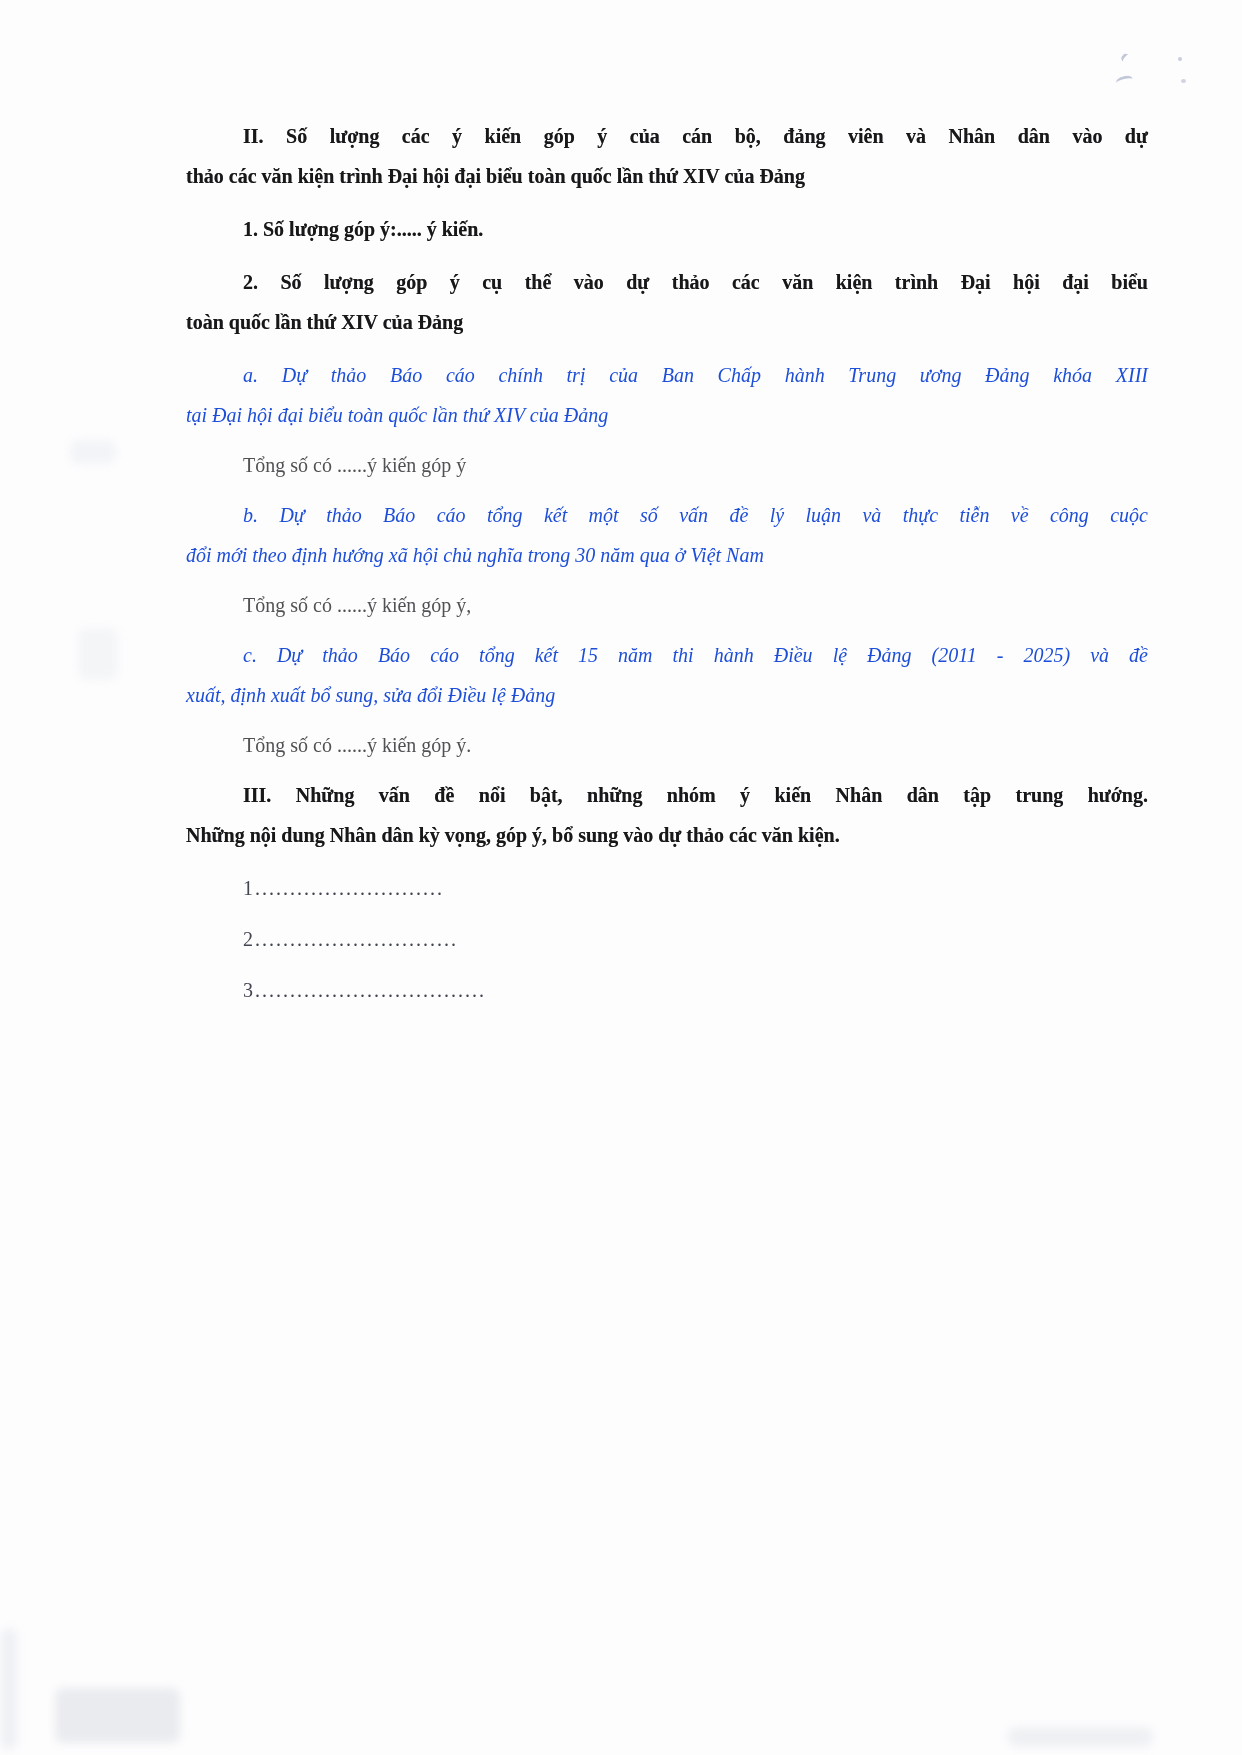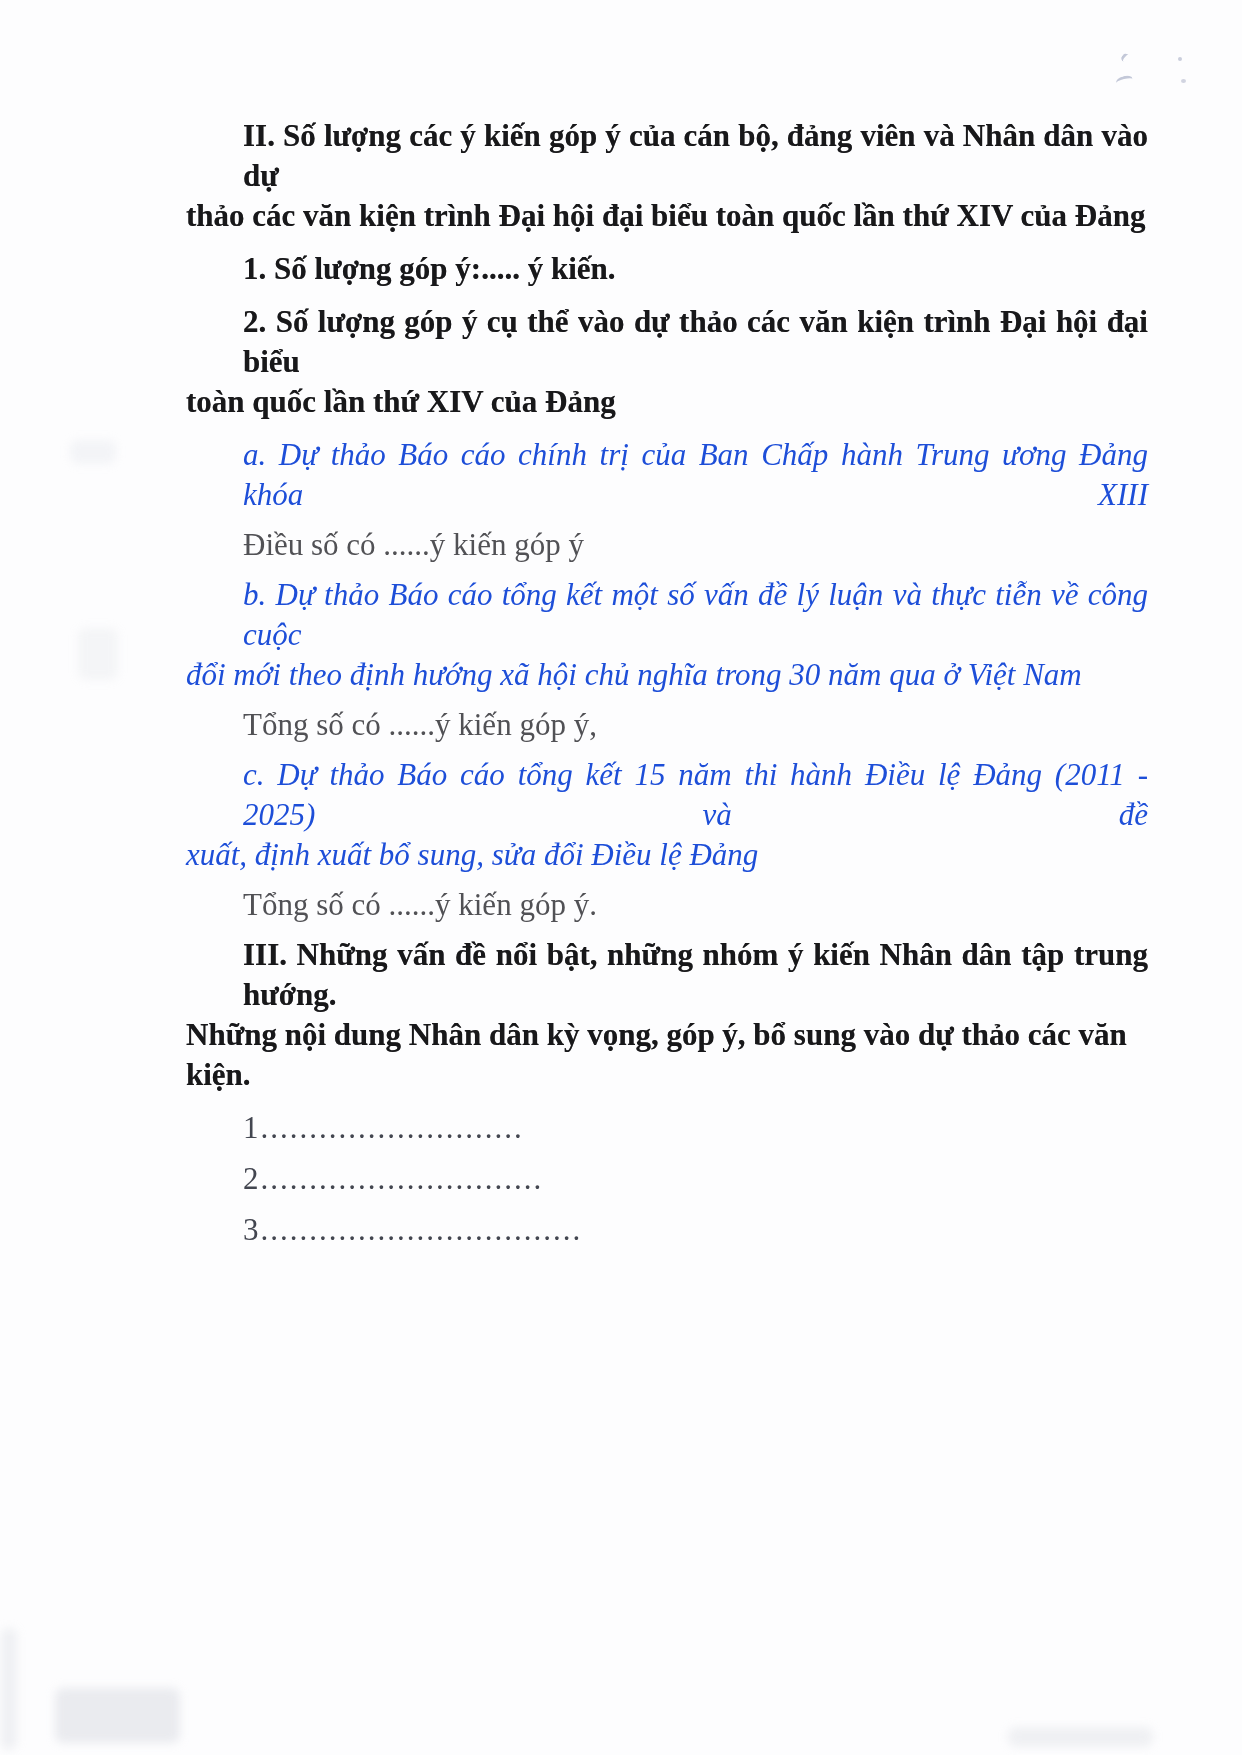"II. Số lượng các ý" .content { font-size: 31px -> 20px }
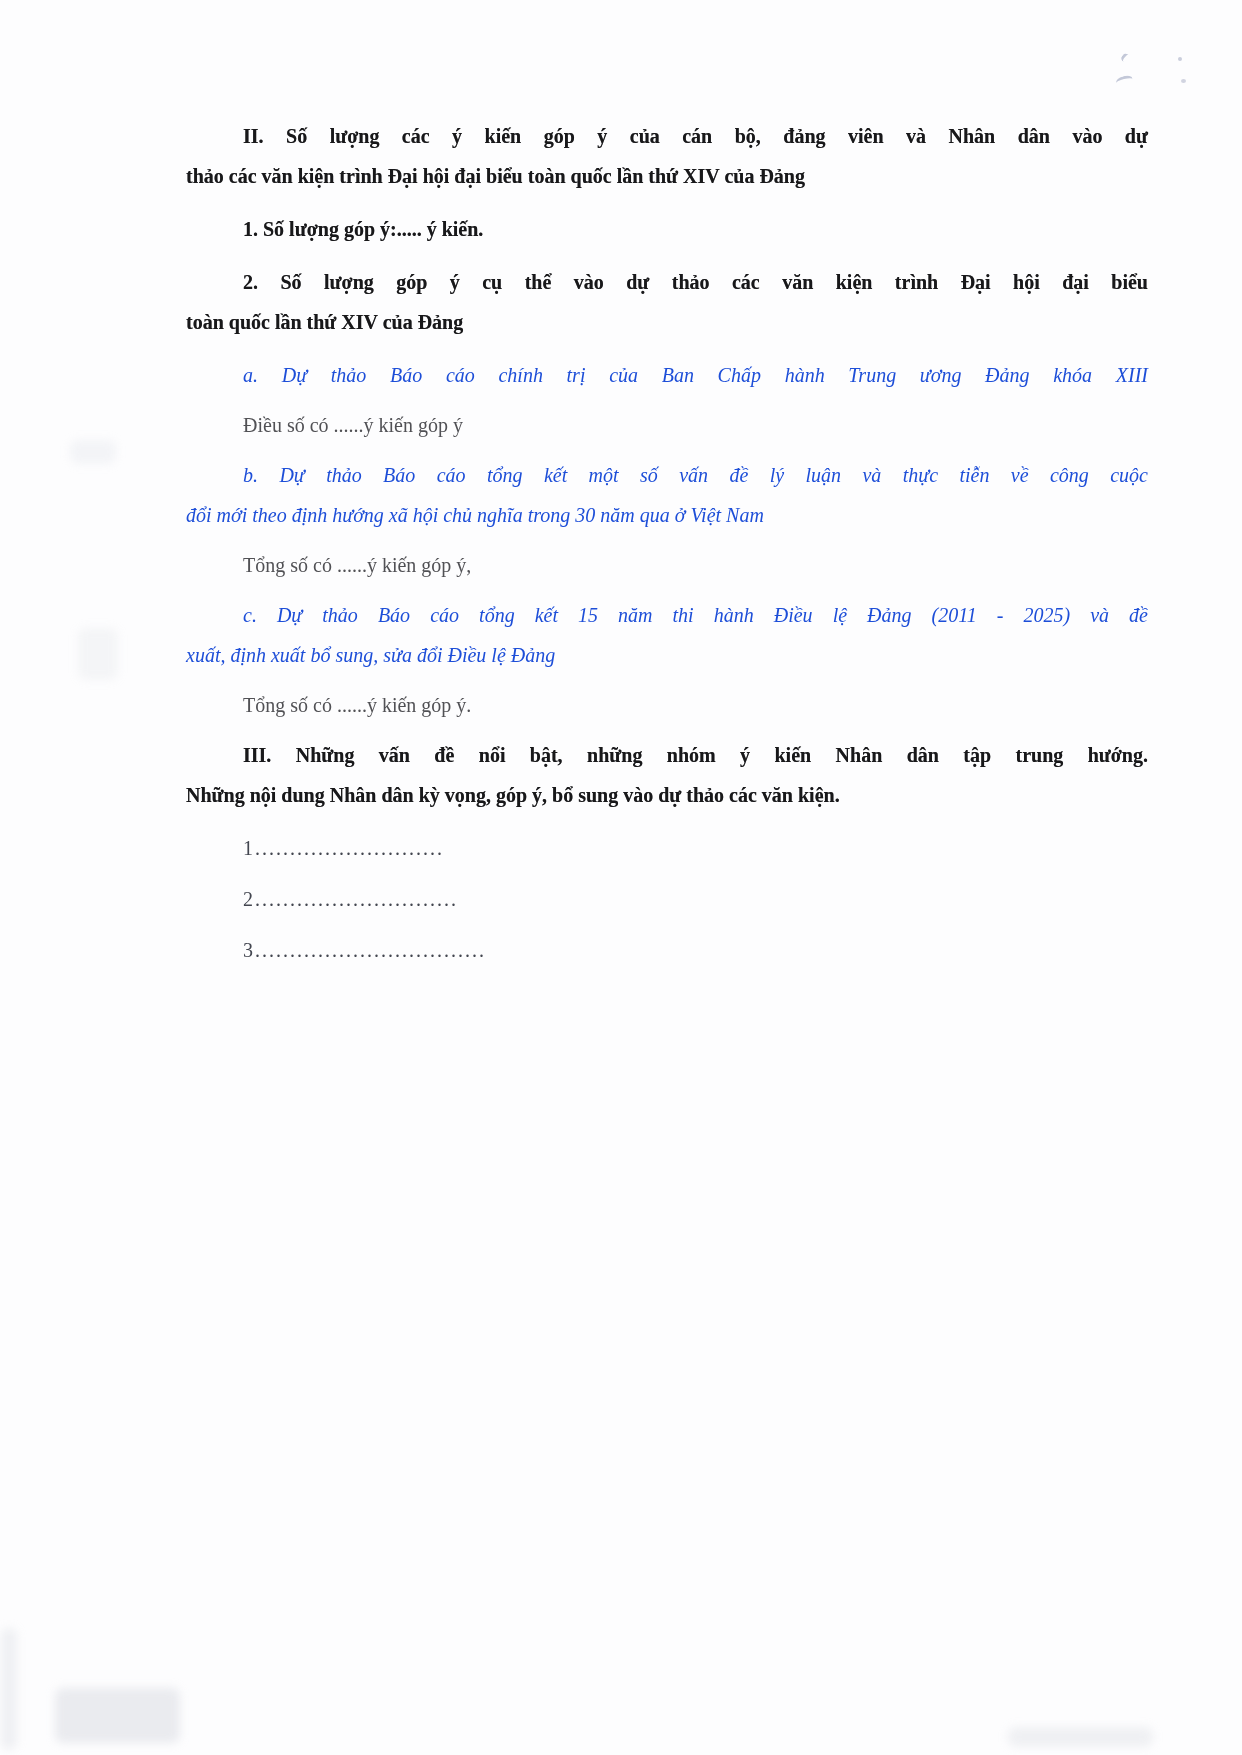"tại Đại hội đại biểu" div.line { html: none -> <div>tại Đại hội đại biểu toàn quốc lần thứ XIV của Đảng</div> }
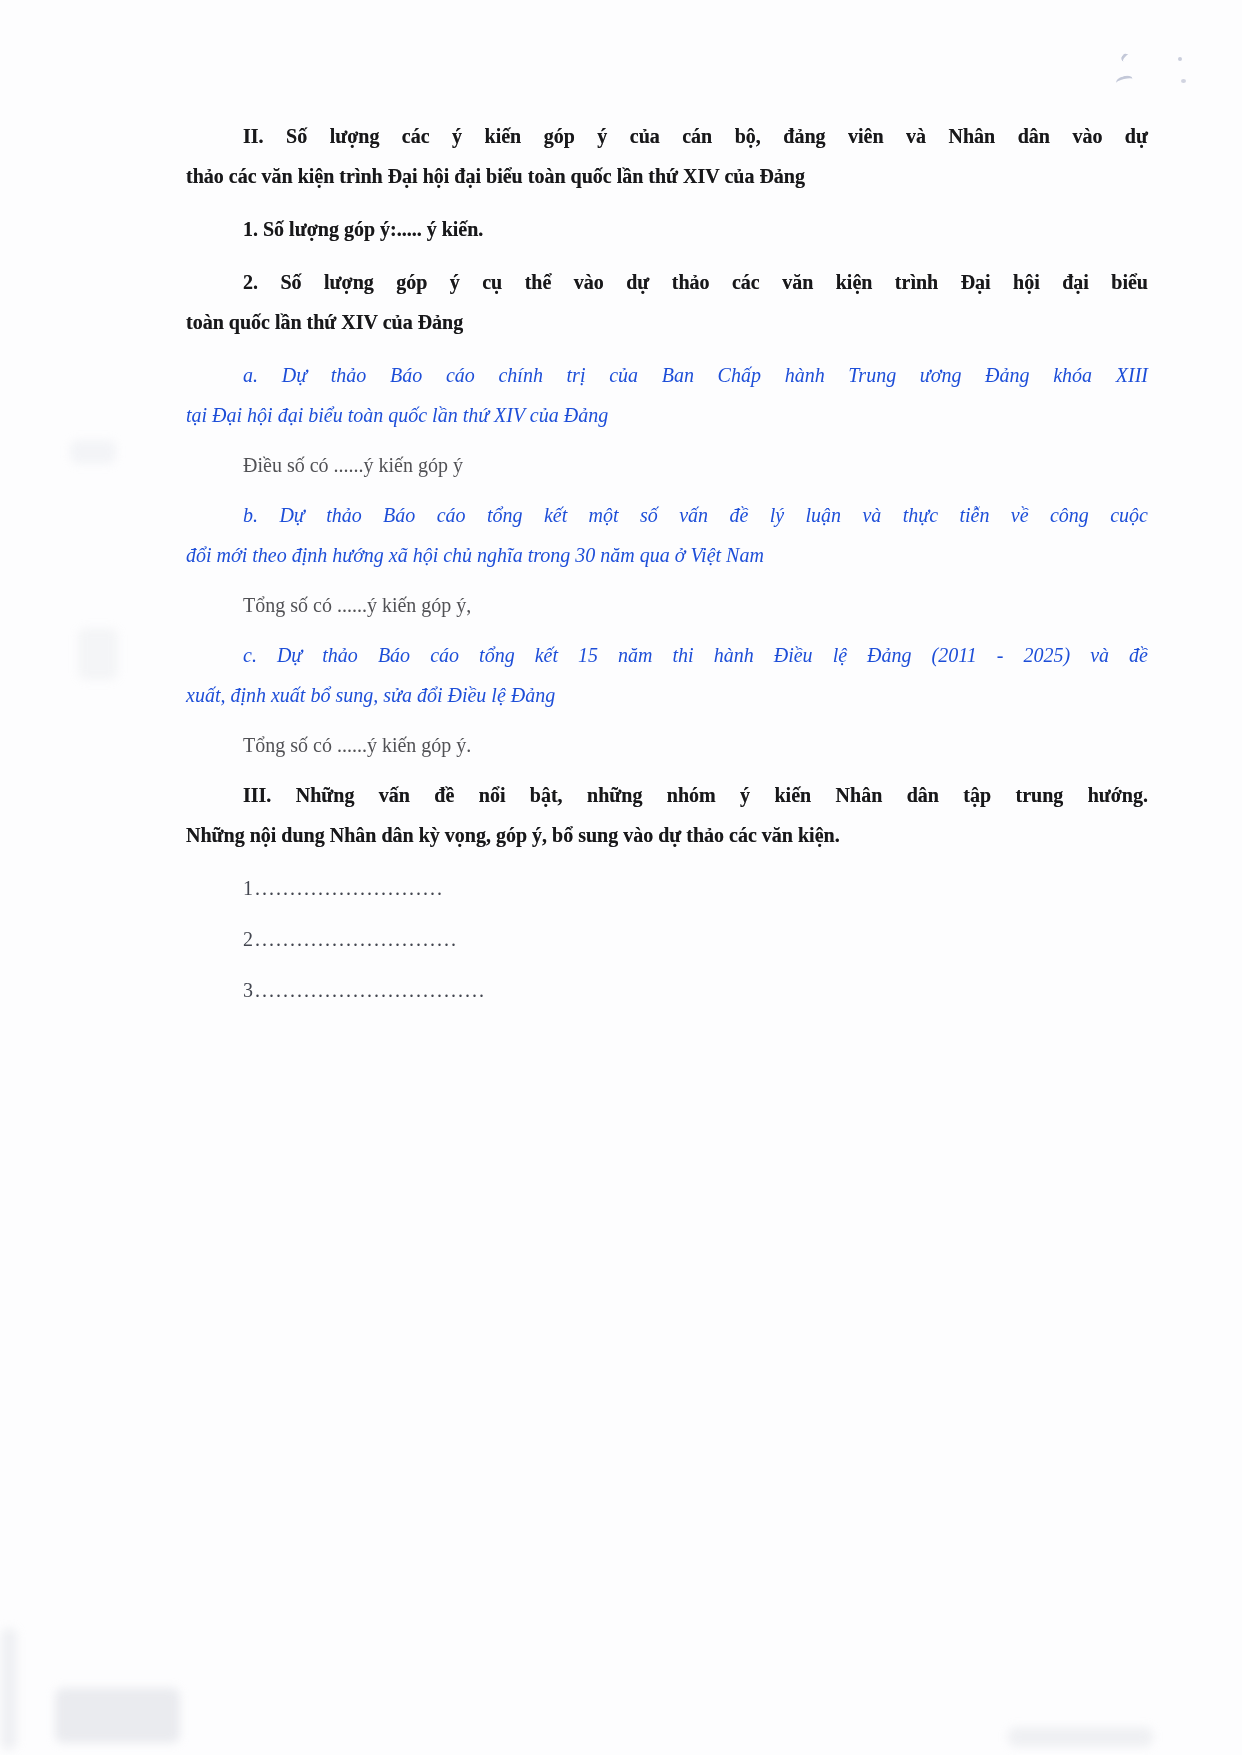"Điều số có ......ý kiến" div.line { text: Điều -> Tổng }
